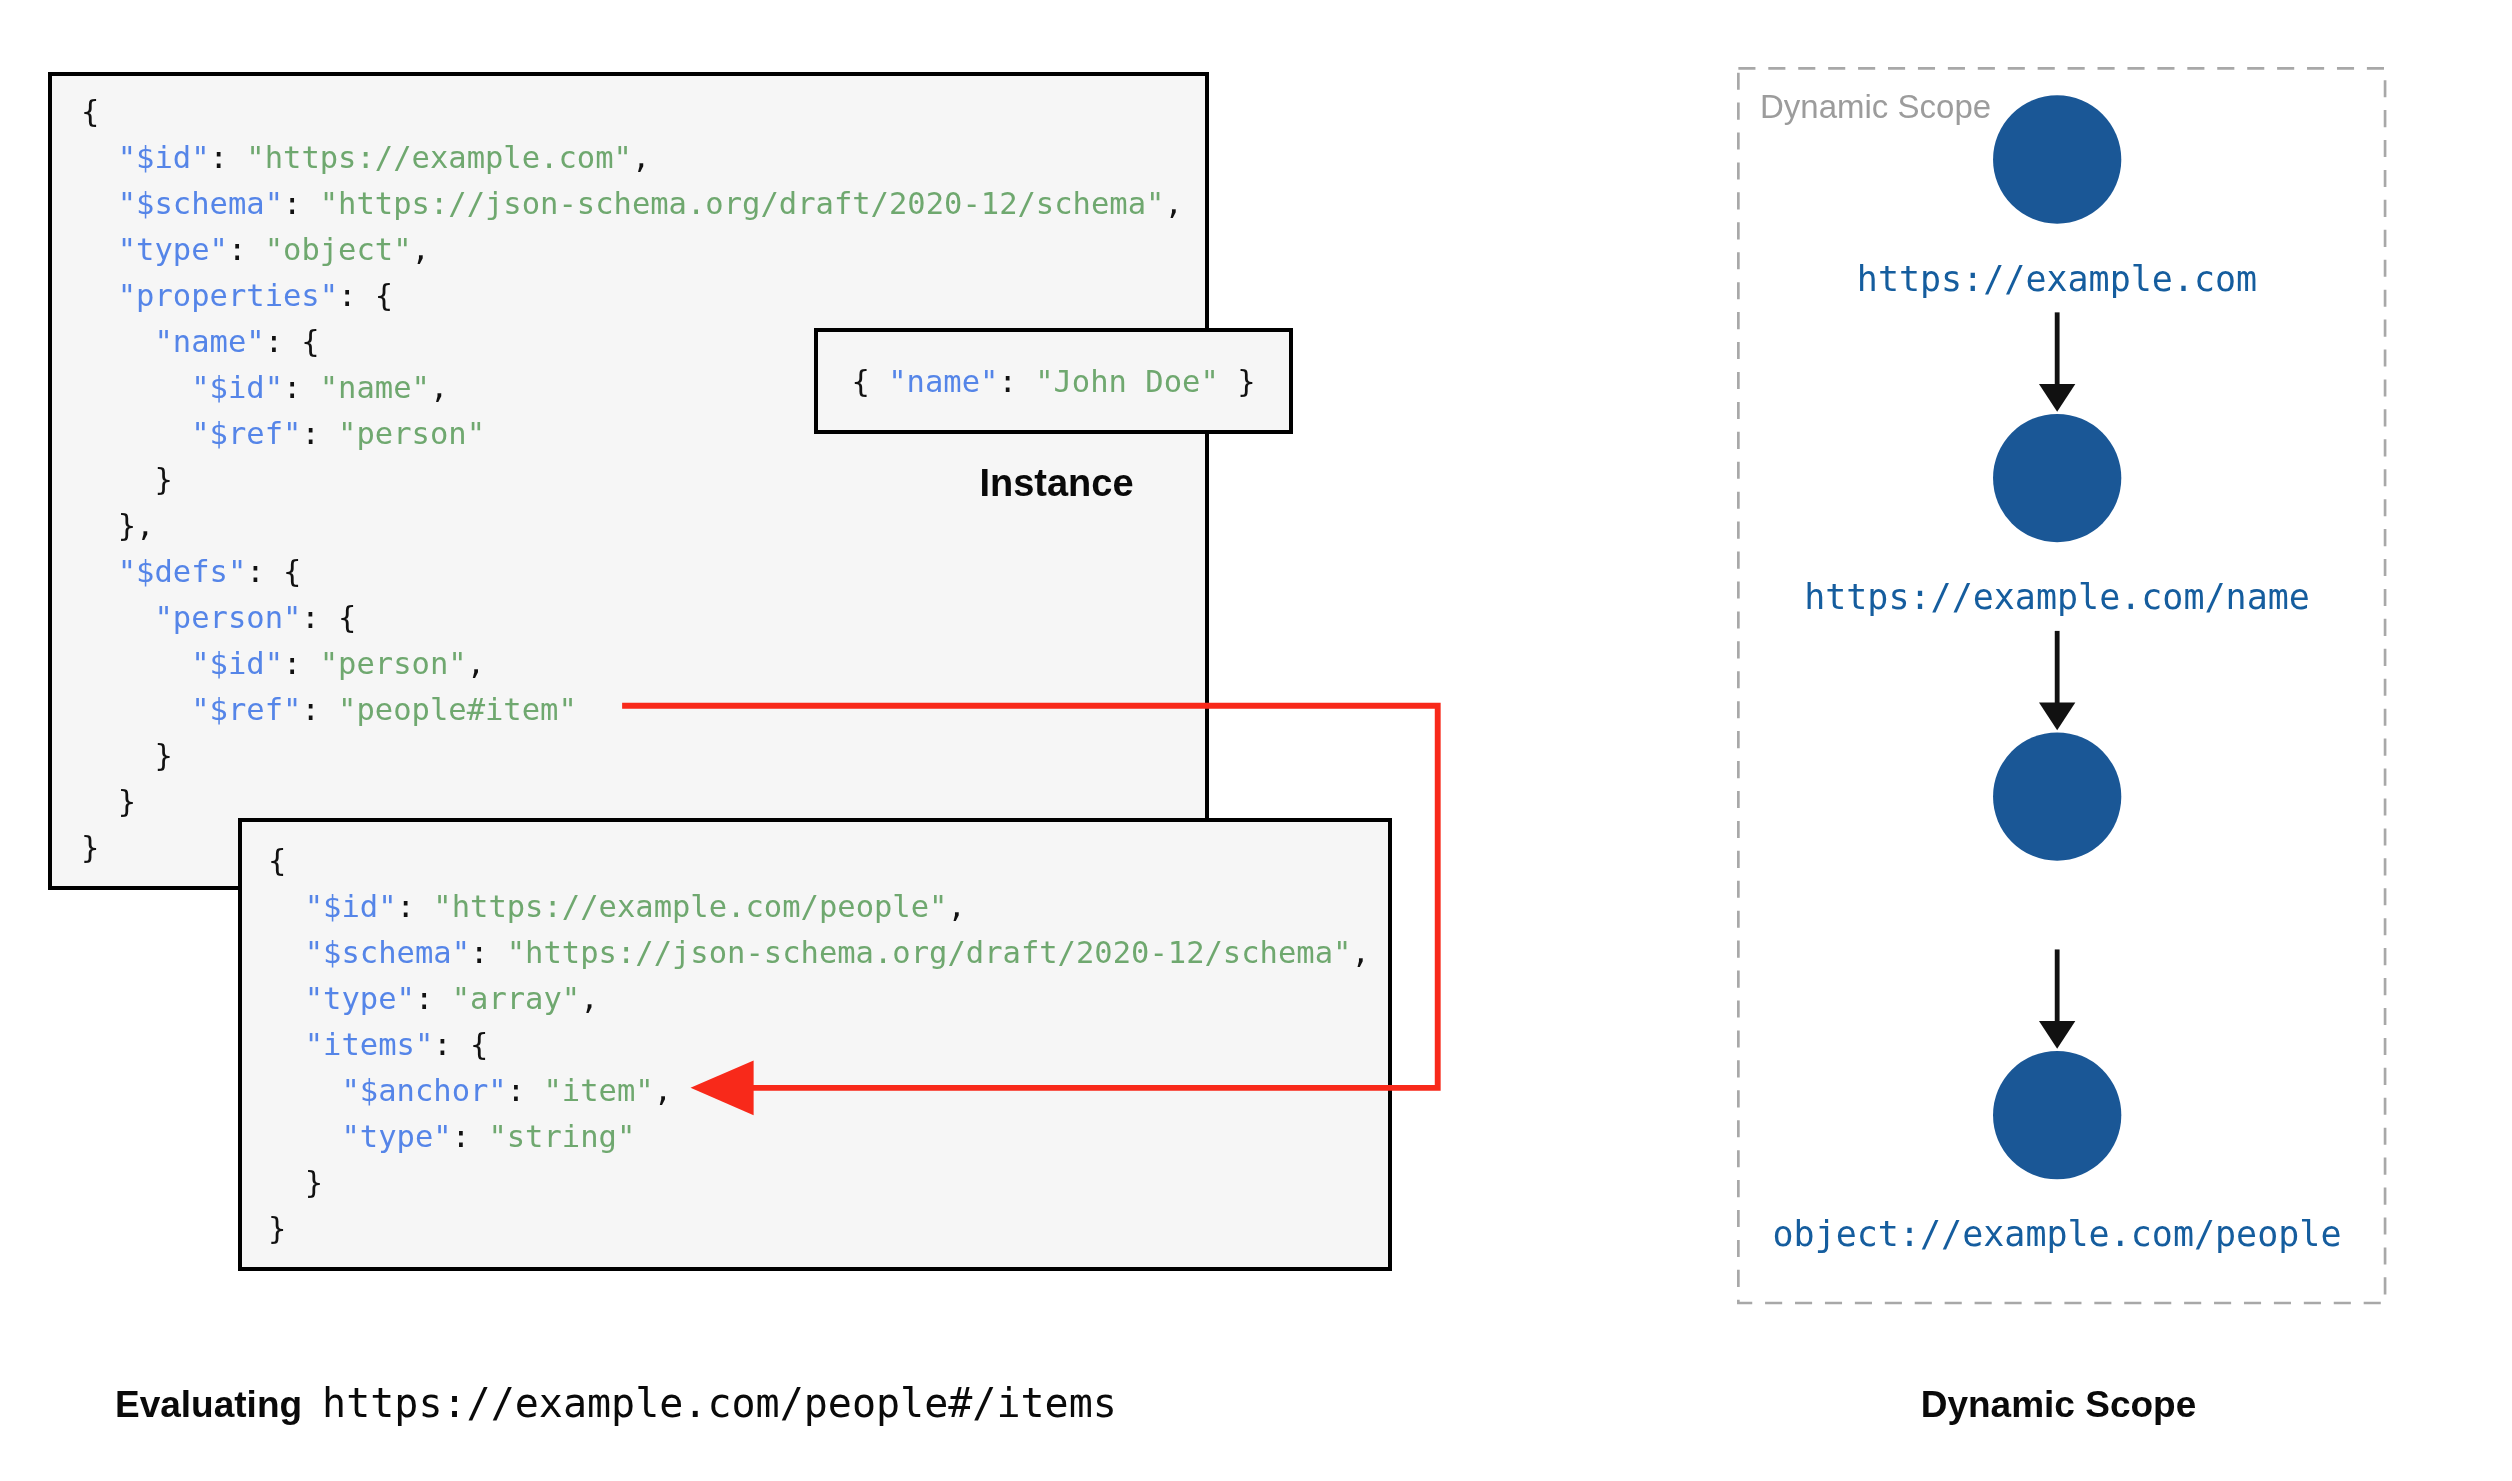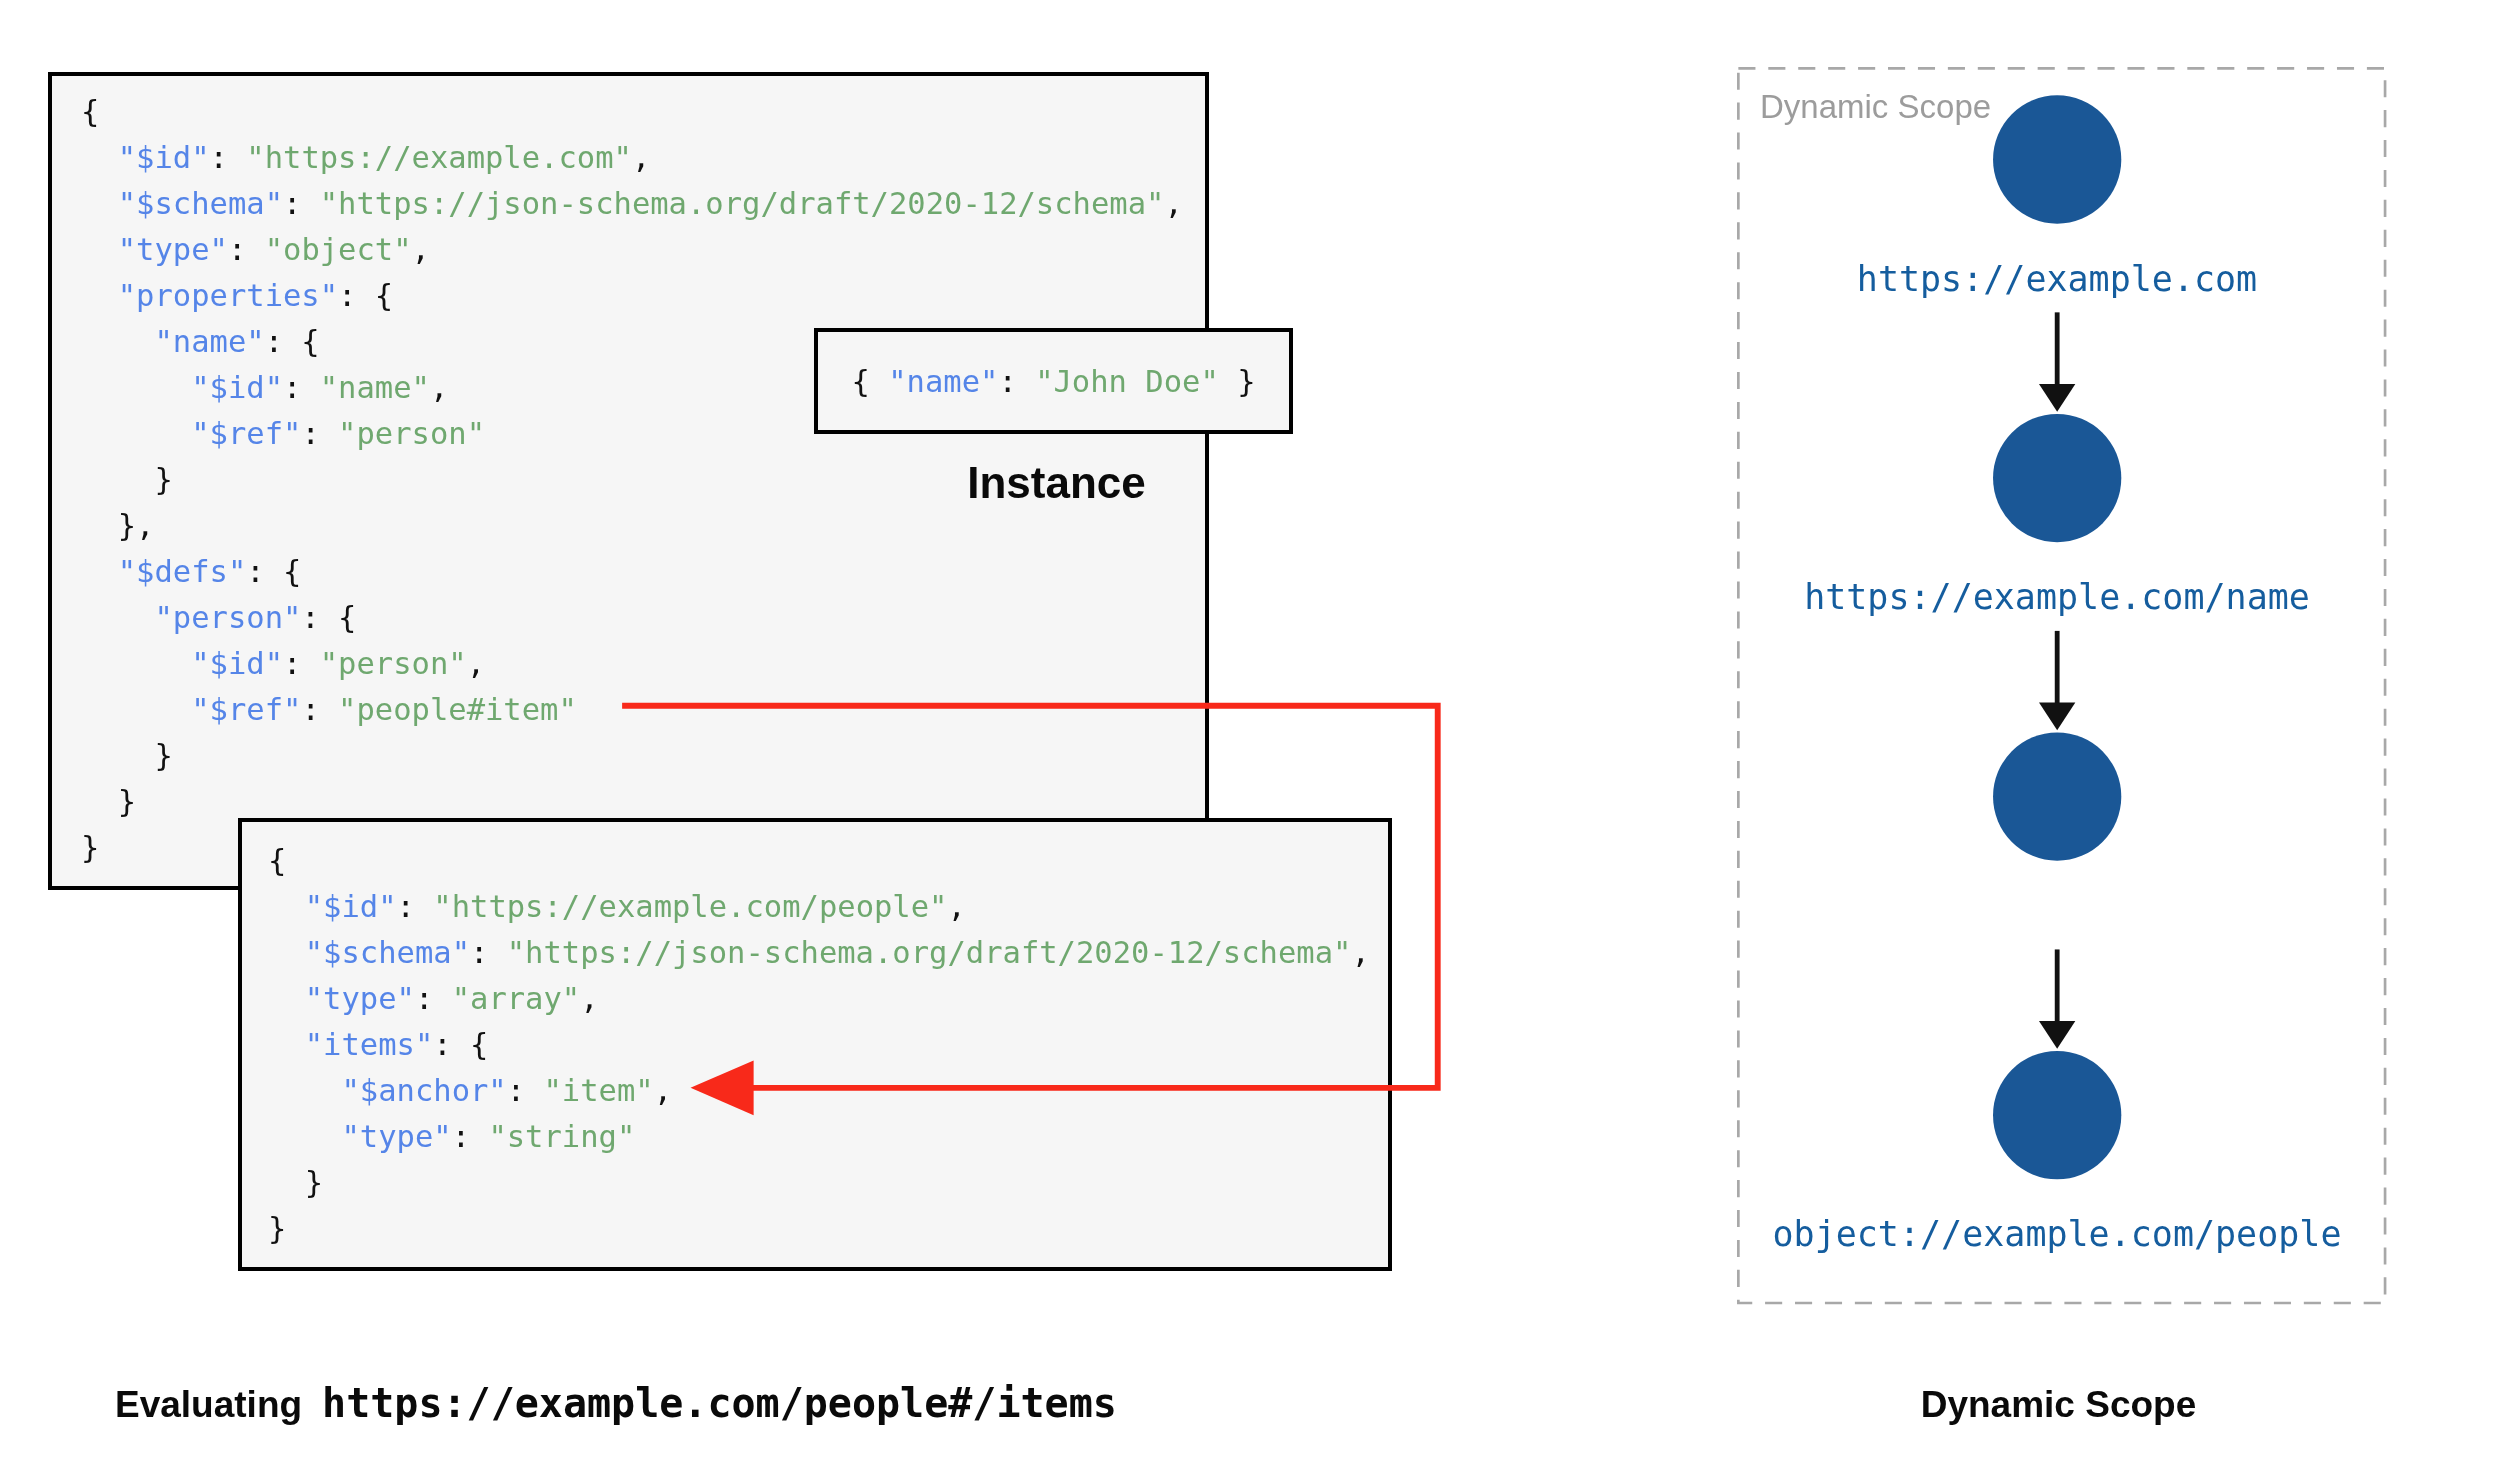"Instance" #instance-label { font-size: 44px -> 38px }
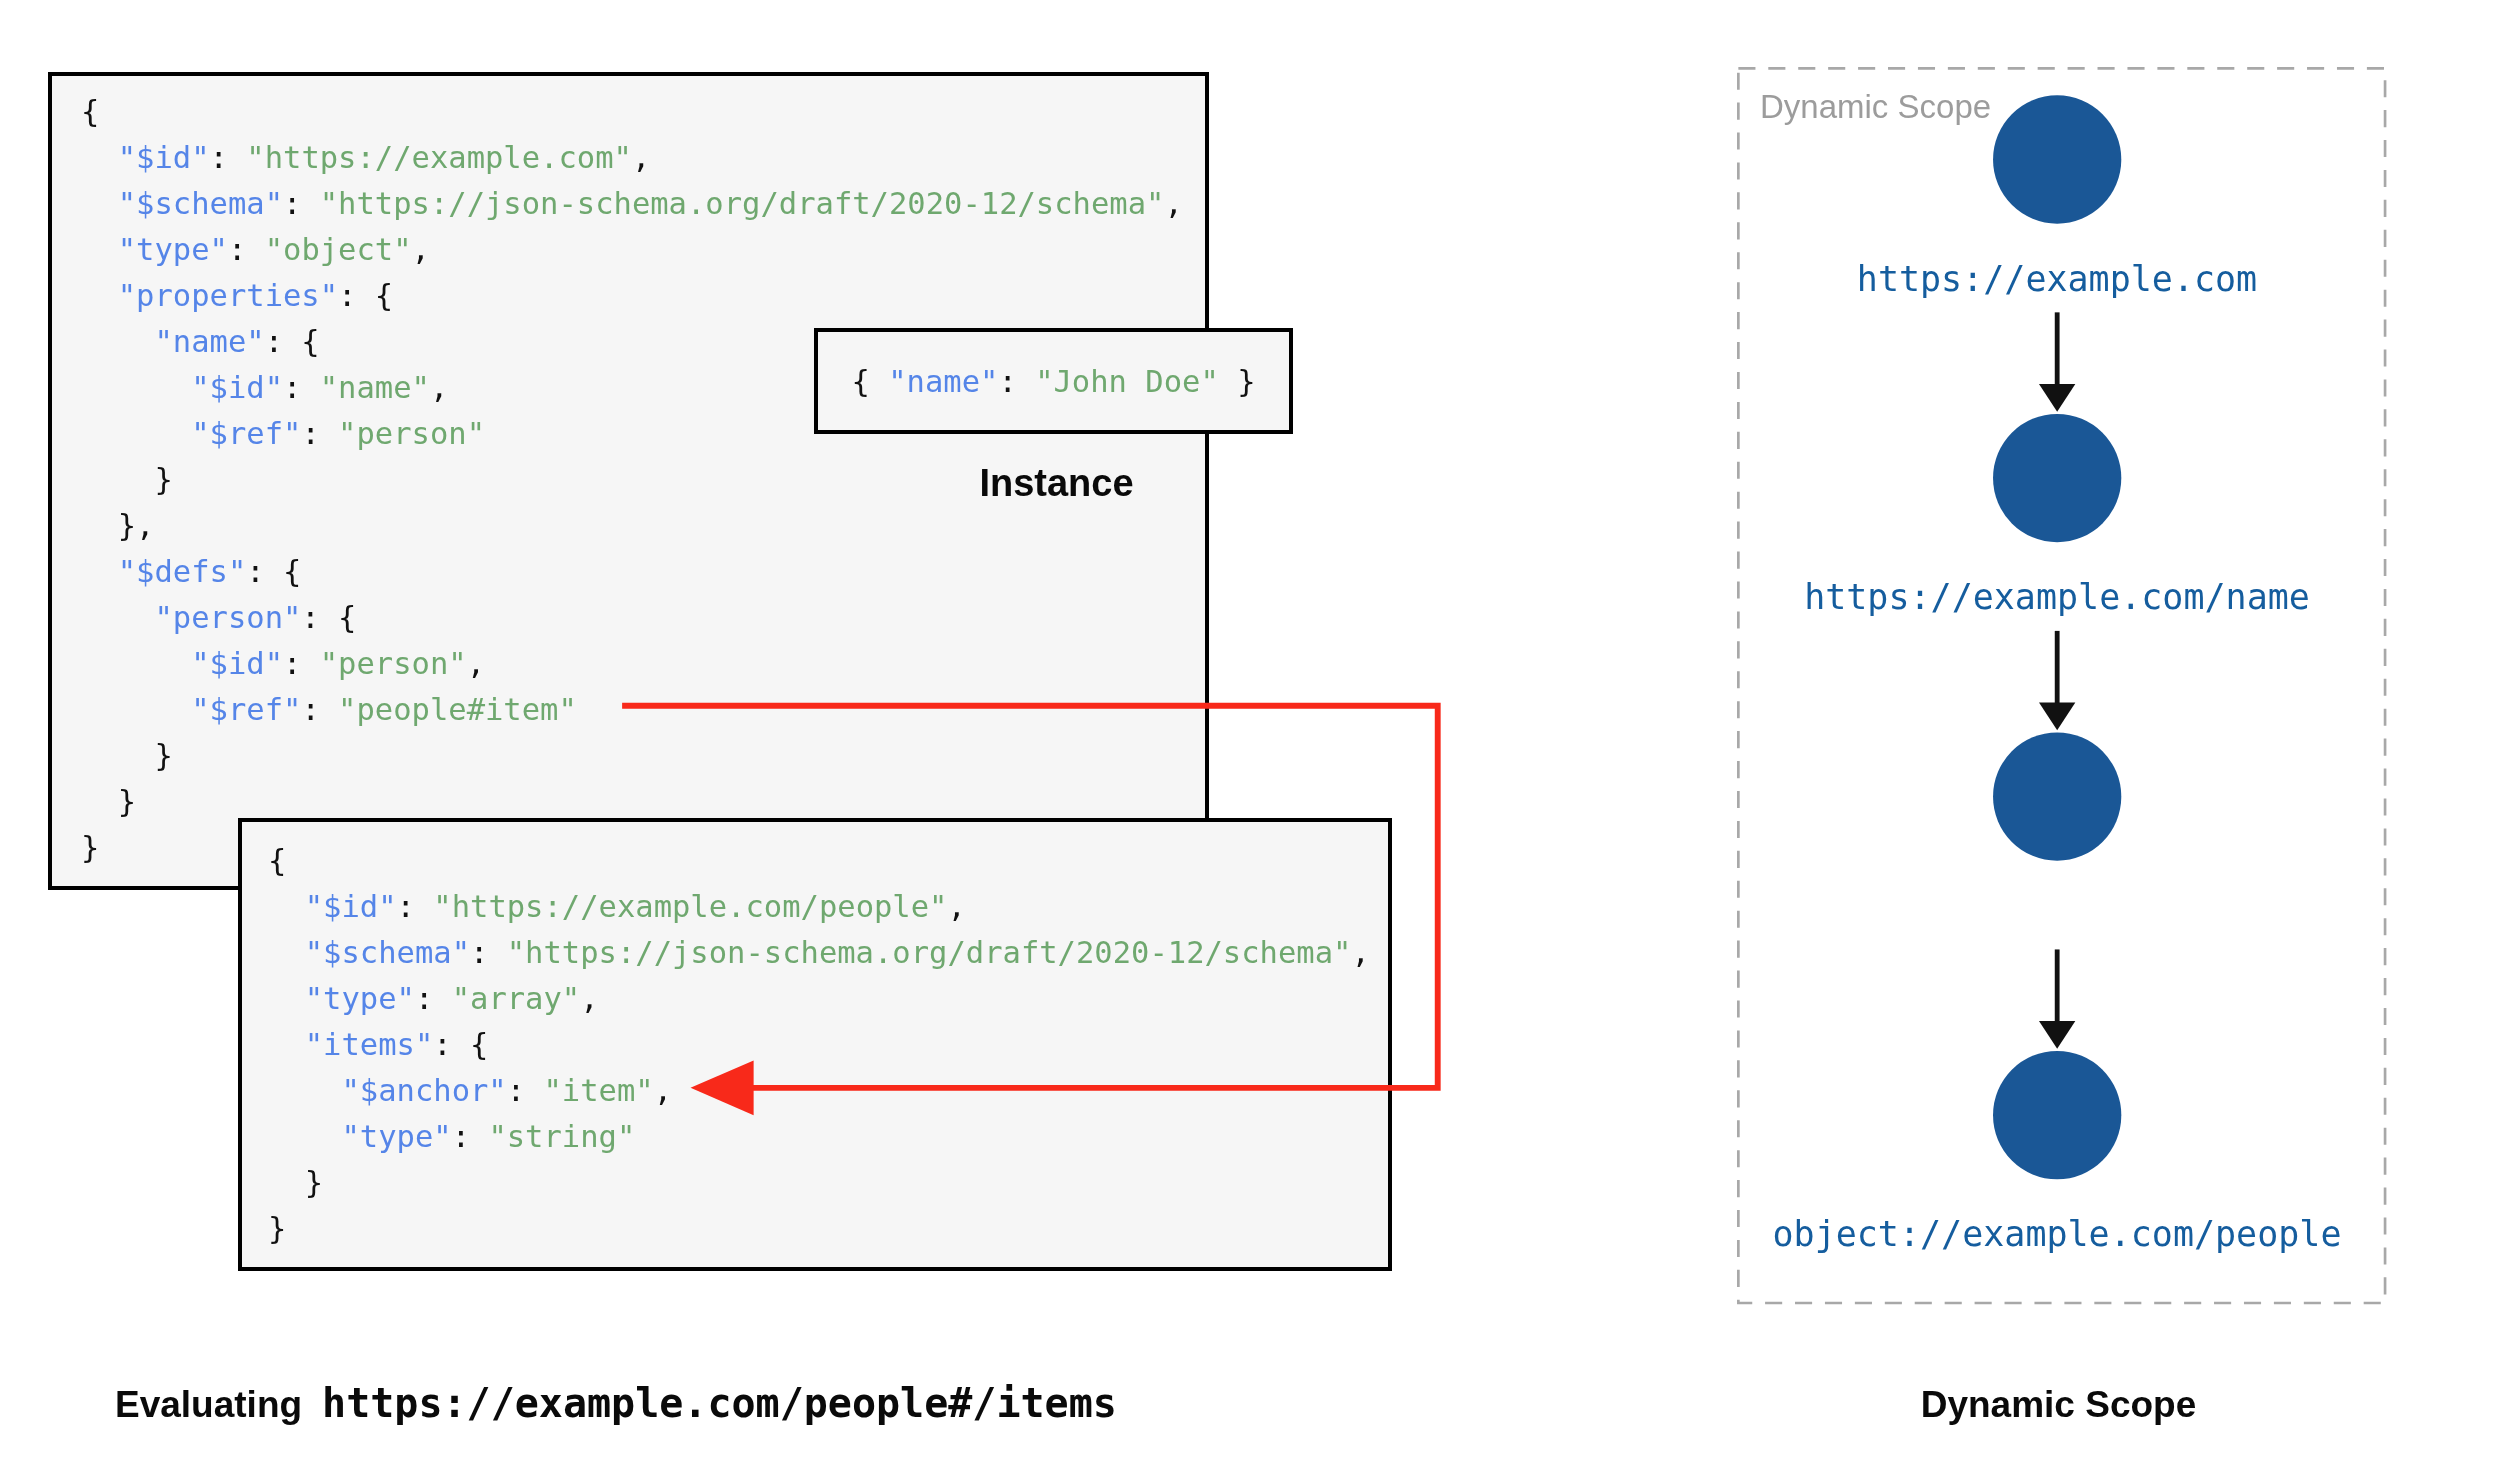"https://example.com/people#/items" #eval-caption .url { font-weight: bold -> none }
